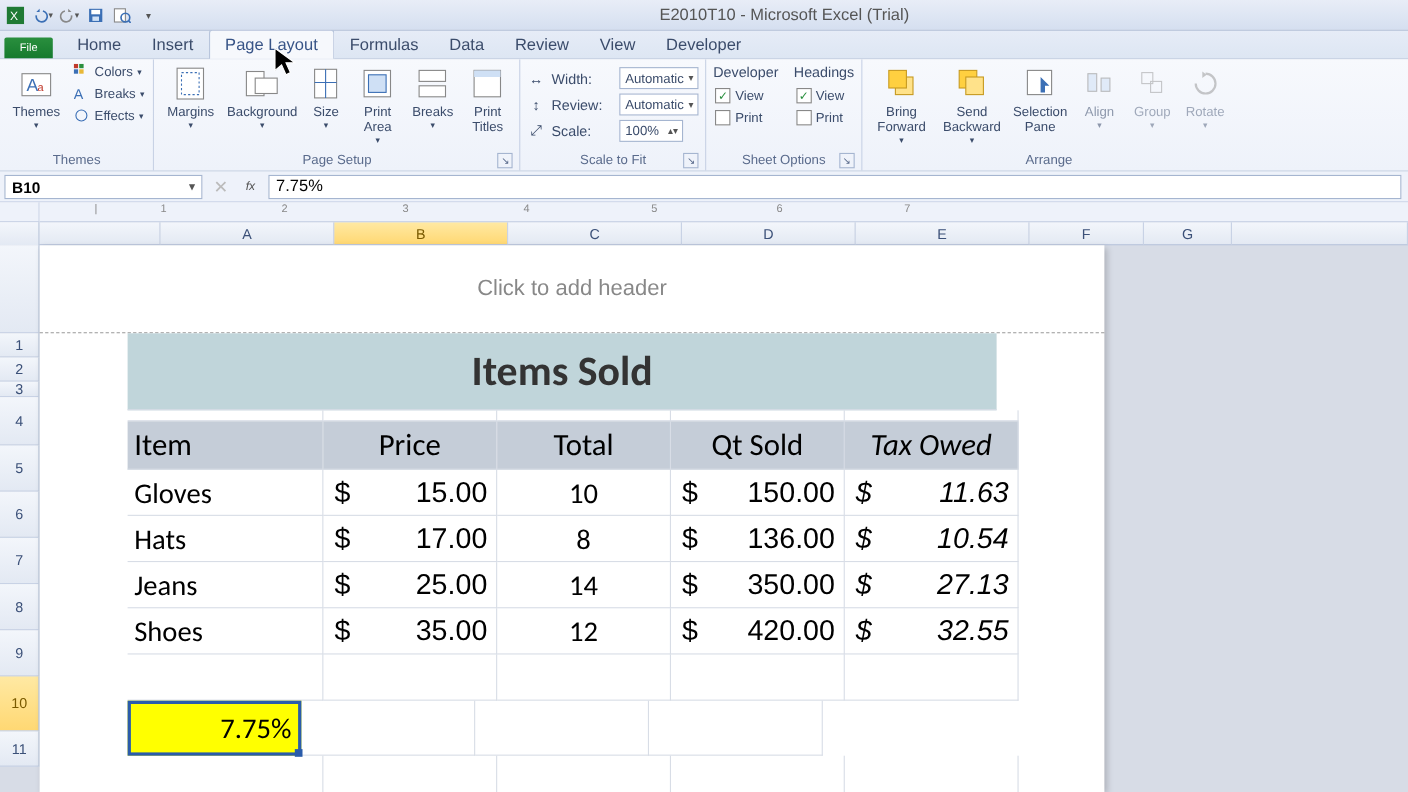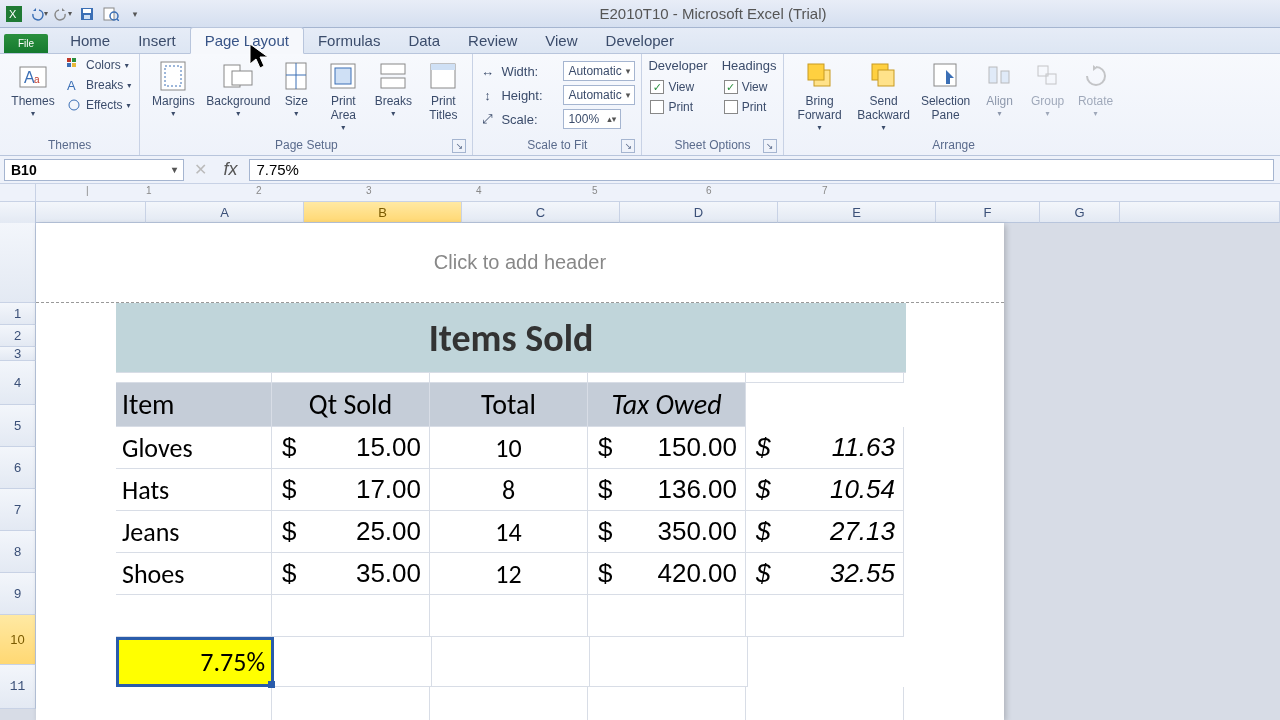"Height:" span.label { text: Height -> Review }
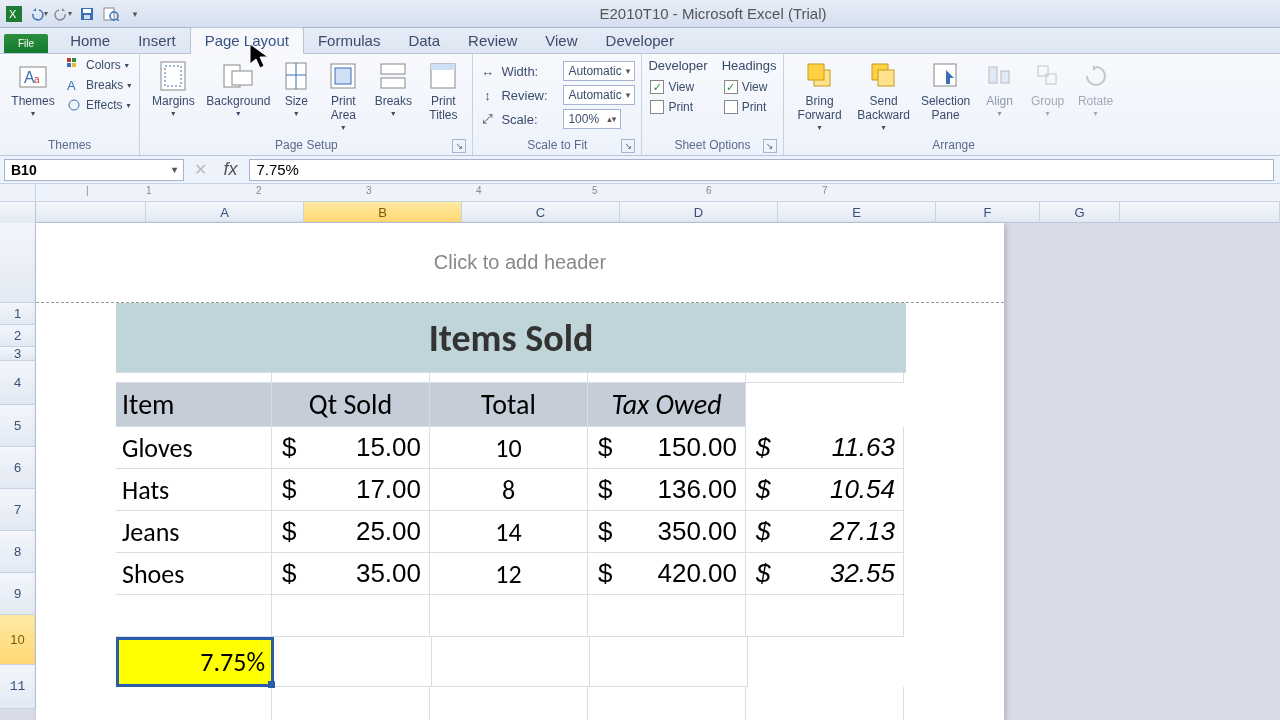"fx" .fx { font-size: 18px -> 11px }
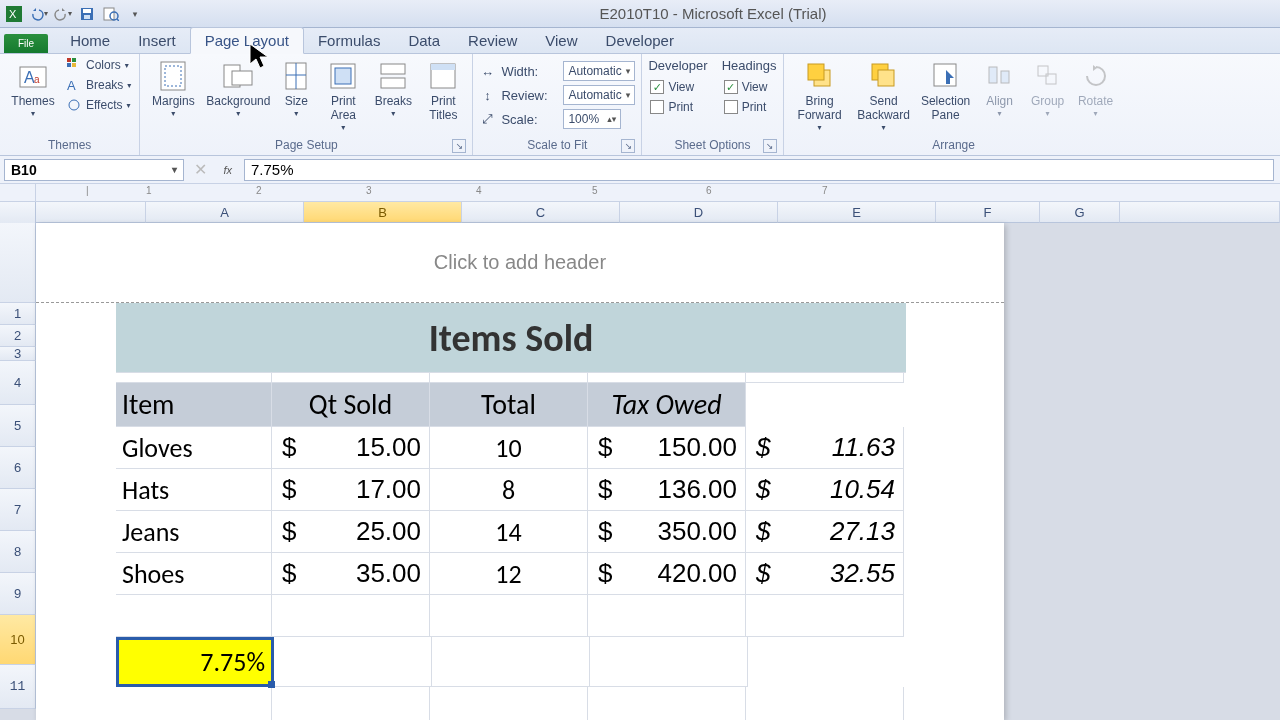"Item" .cA { width: 156px -> 178px }
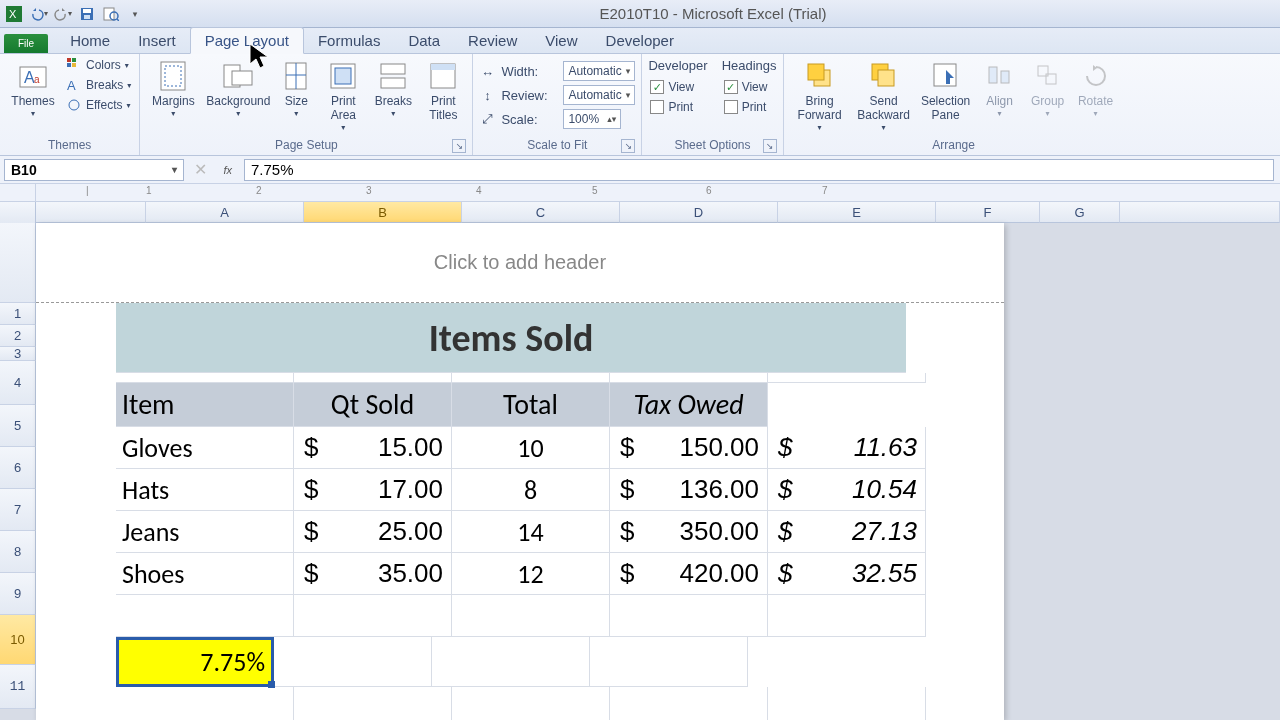"Price" div.cell { html: none -> <div>Price</div> }
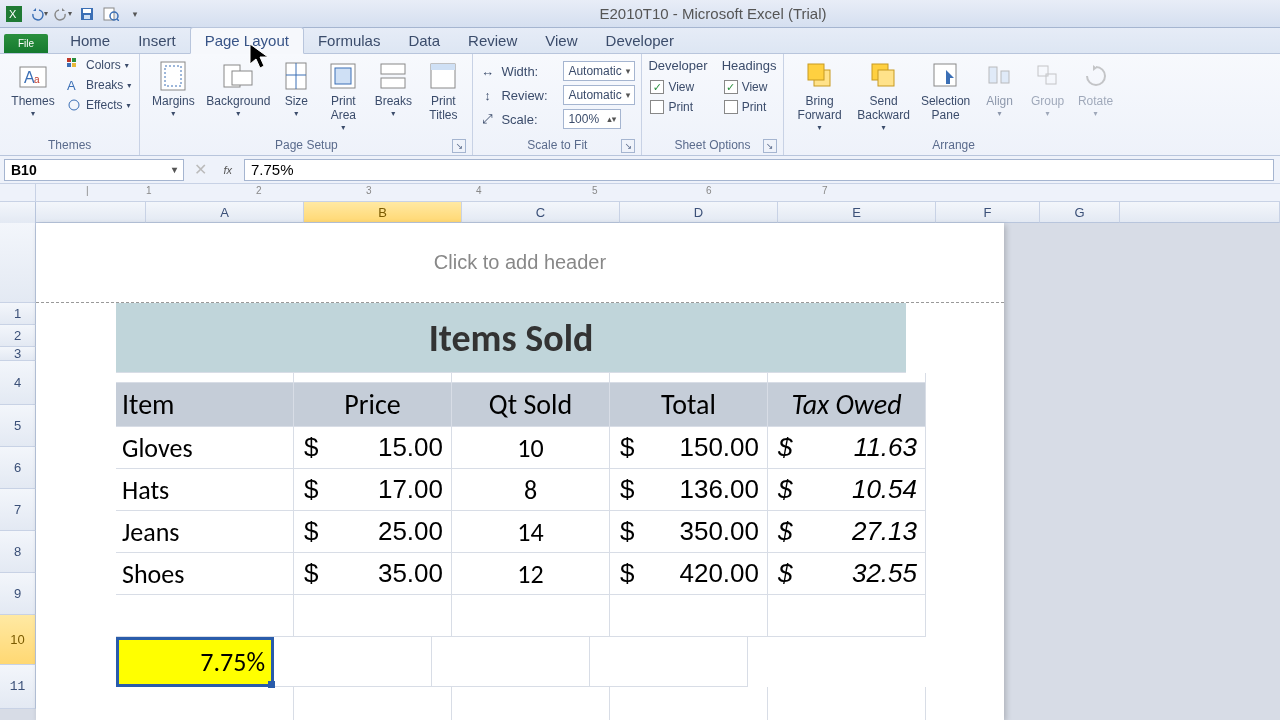"Qt Sold" div.cell { order: before "Total" -> after "Total" }
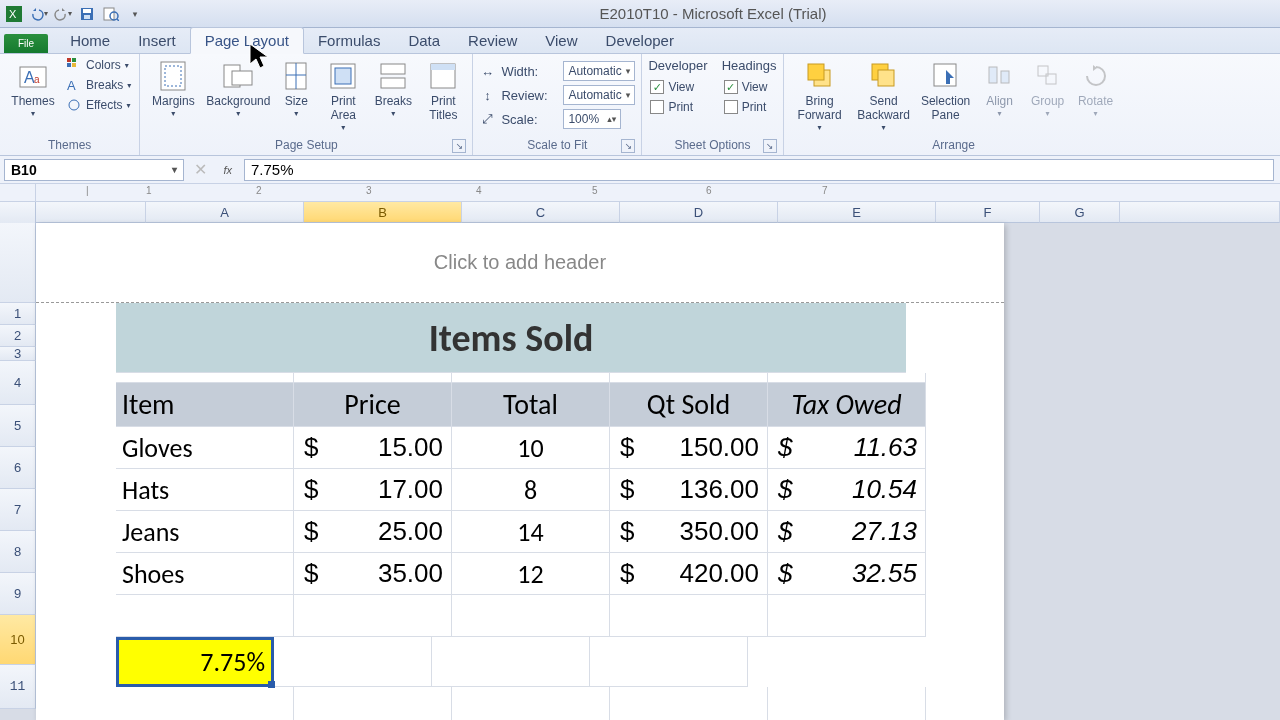"11" div.rowhead { font-family: Liberation Mono, monospace -> none; height: 44px -> 32px }
